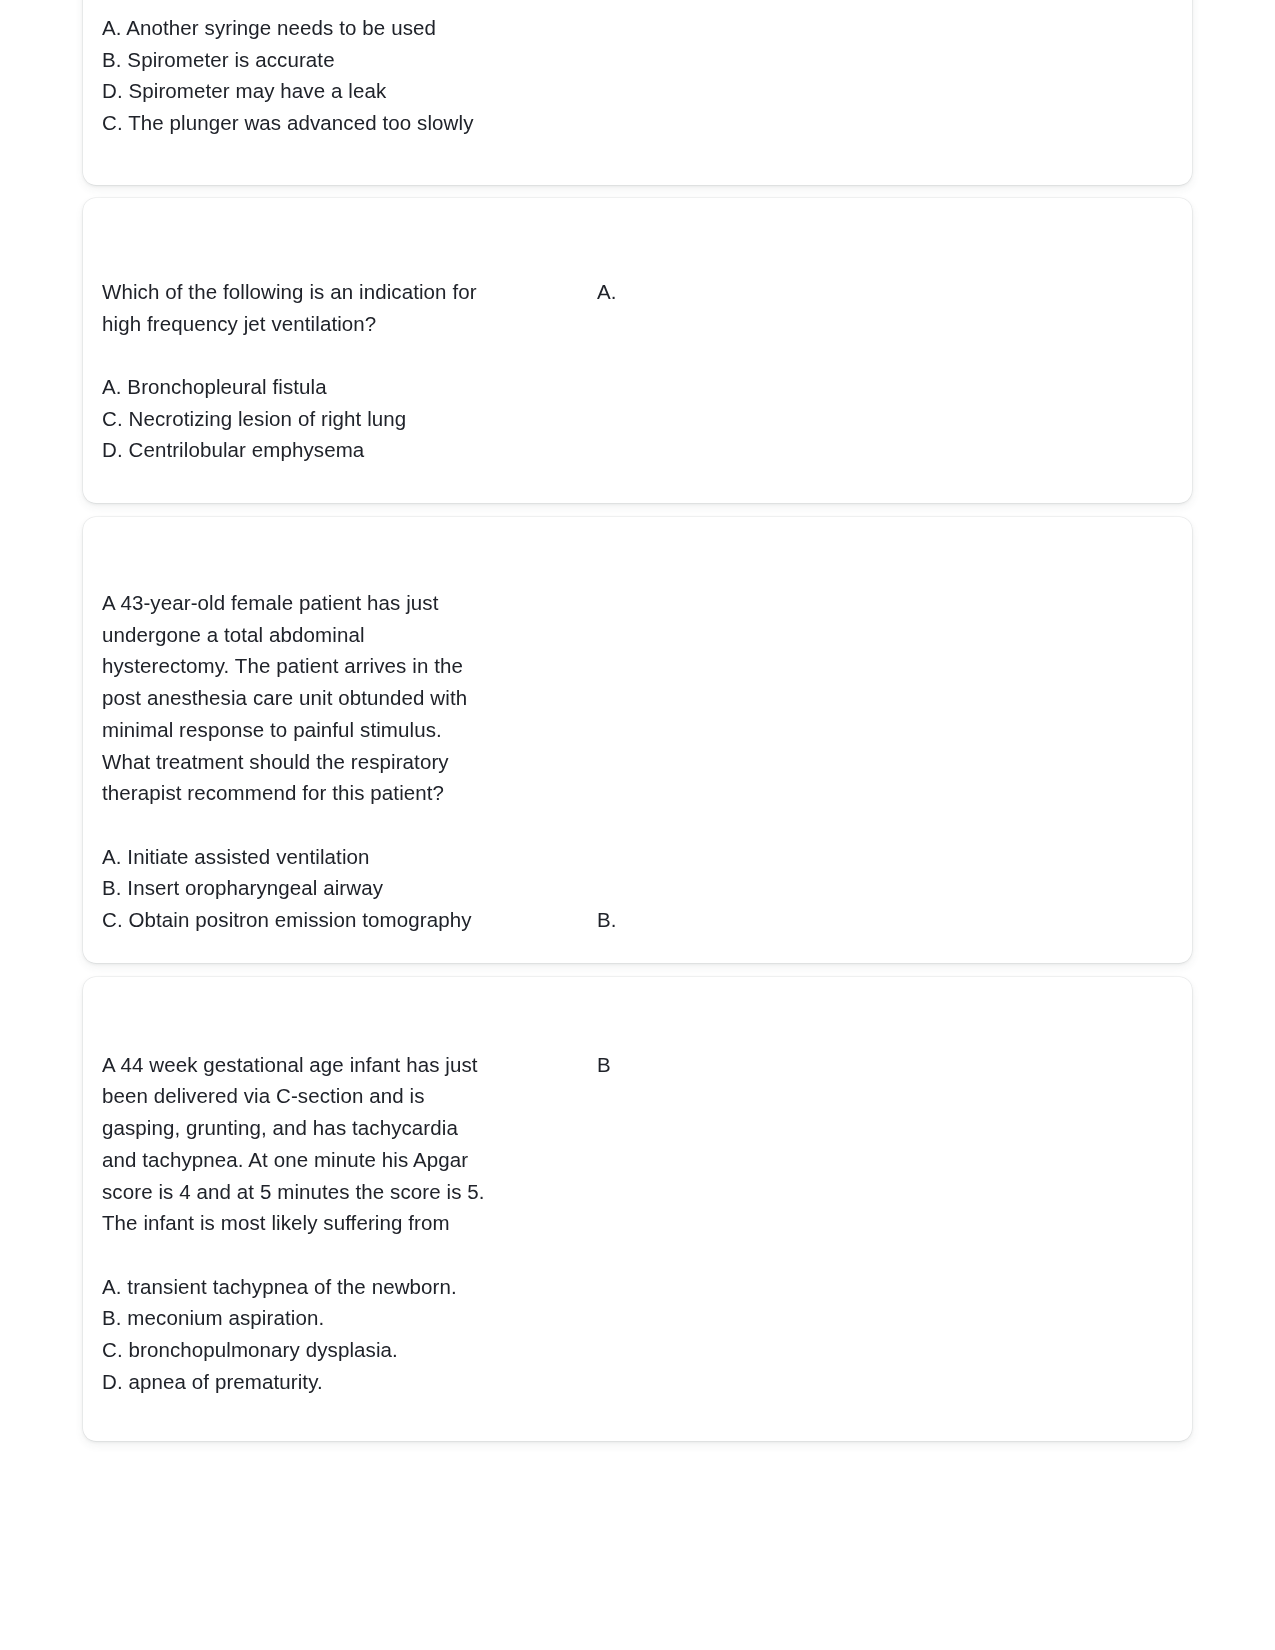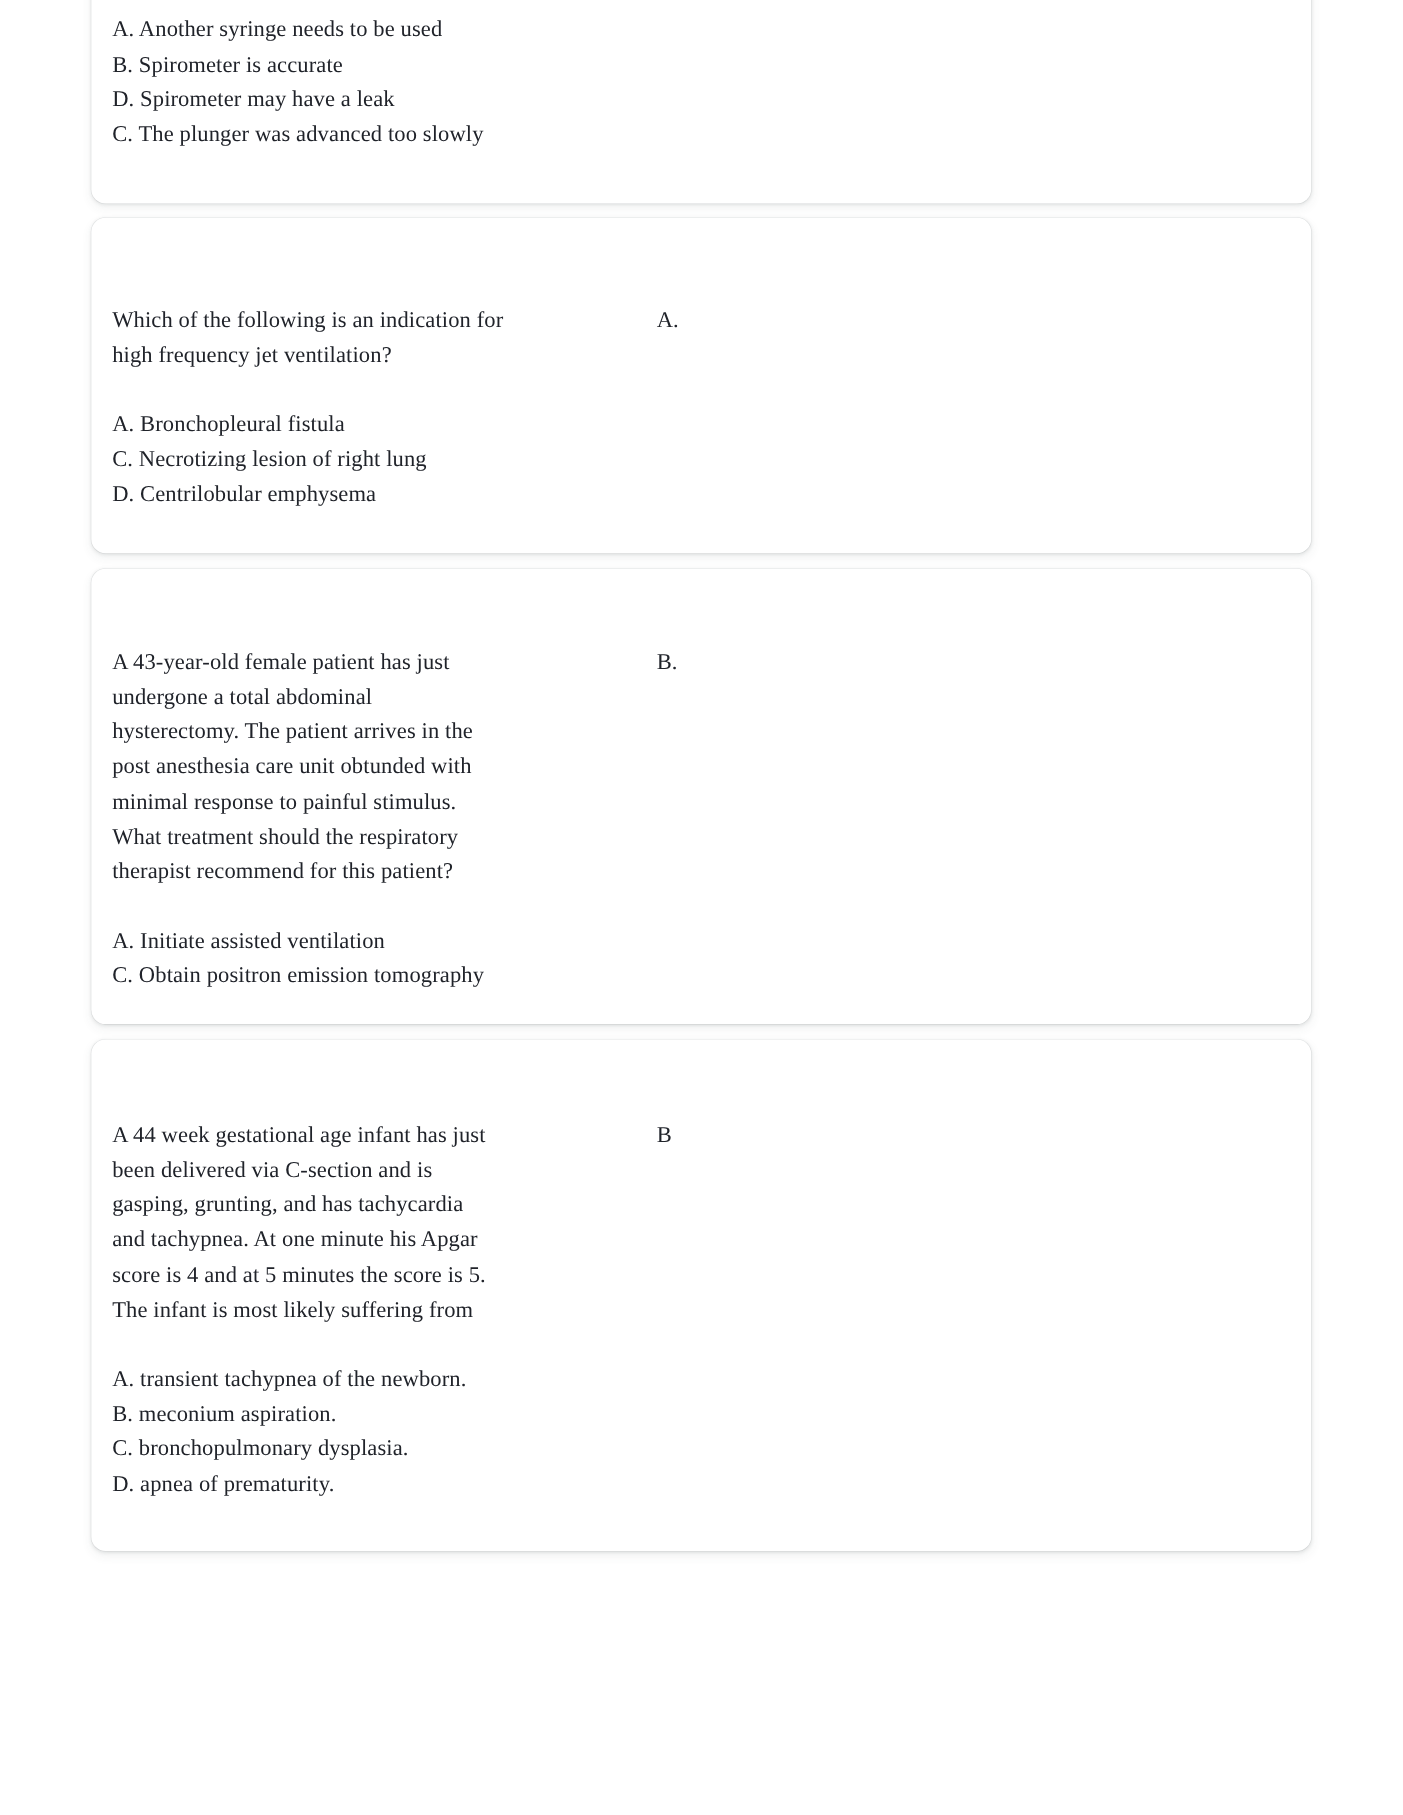"A. Another syringe needs to" .page { font-family: Liberation Serif, serif -> none }
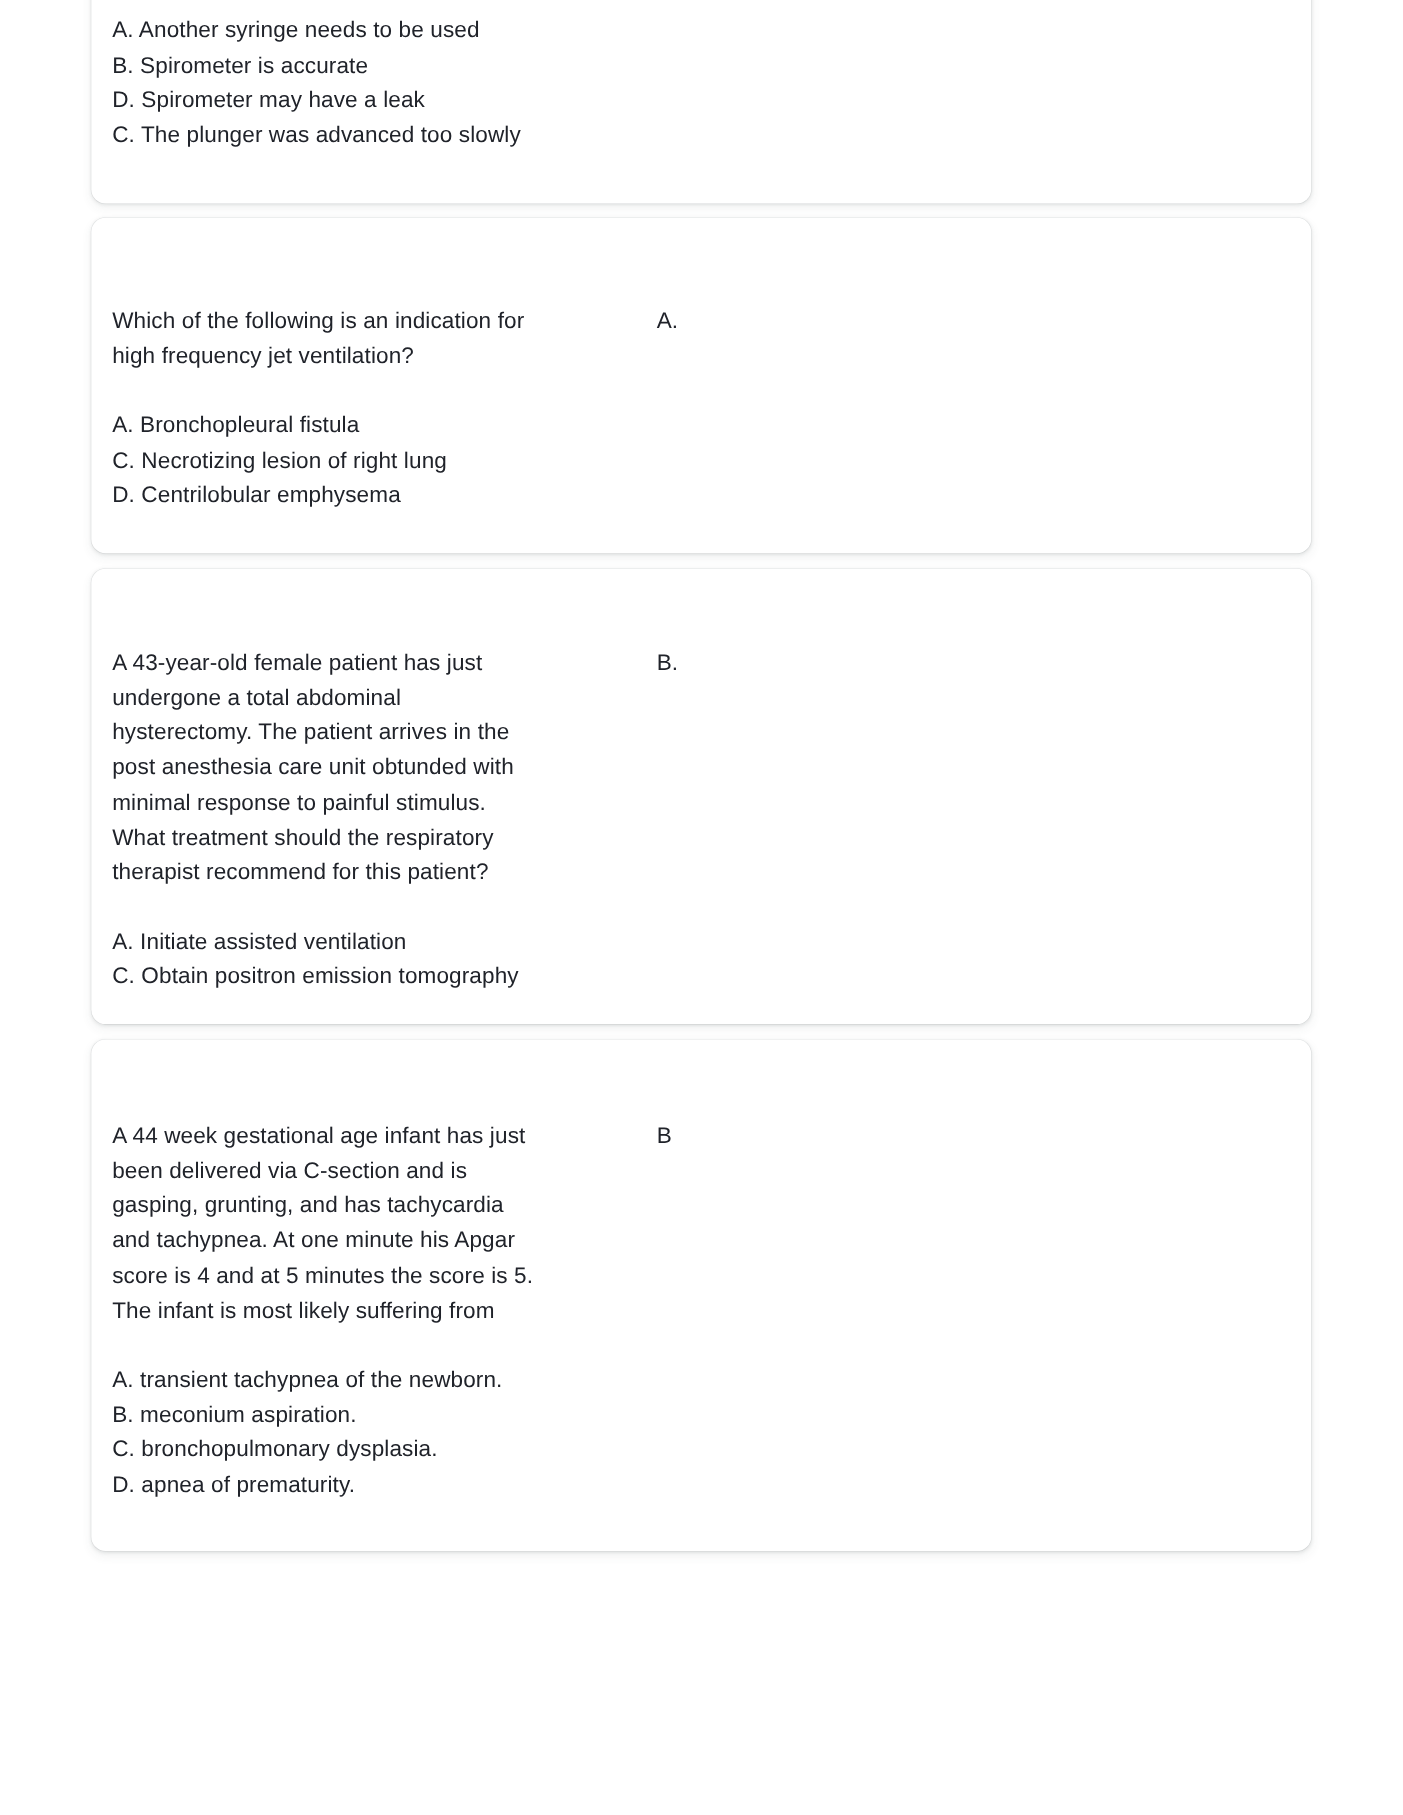"A 43-year-old female patient has" .card-3 .card-inner { align-items: none -> flex-end }
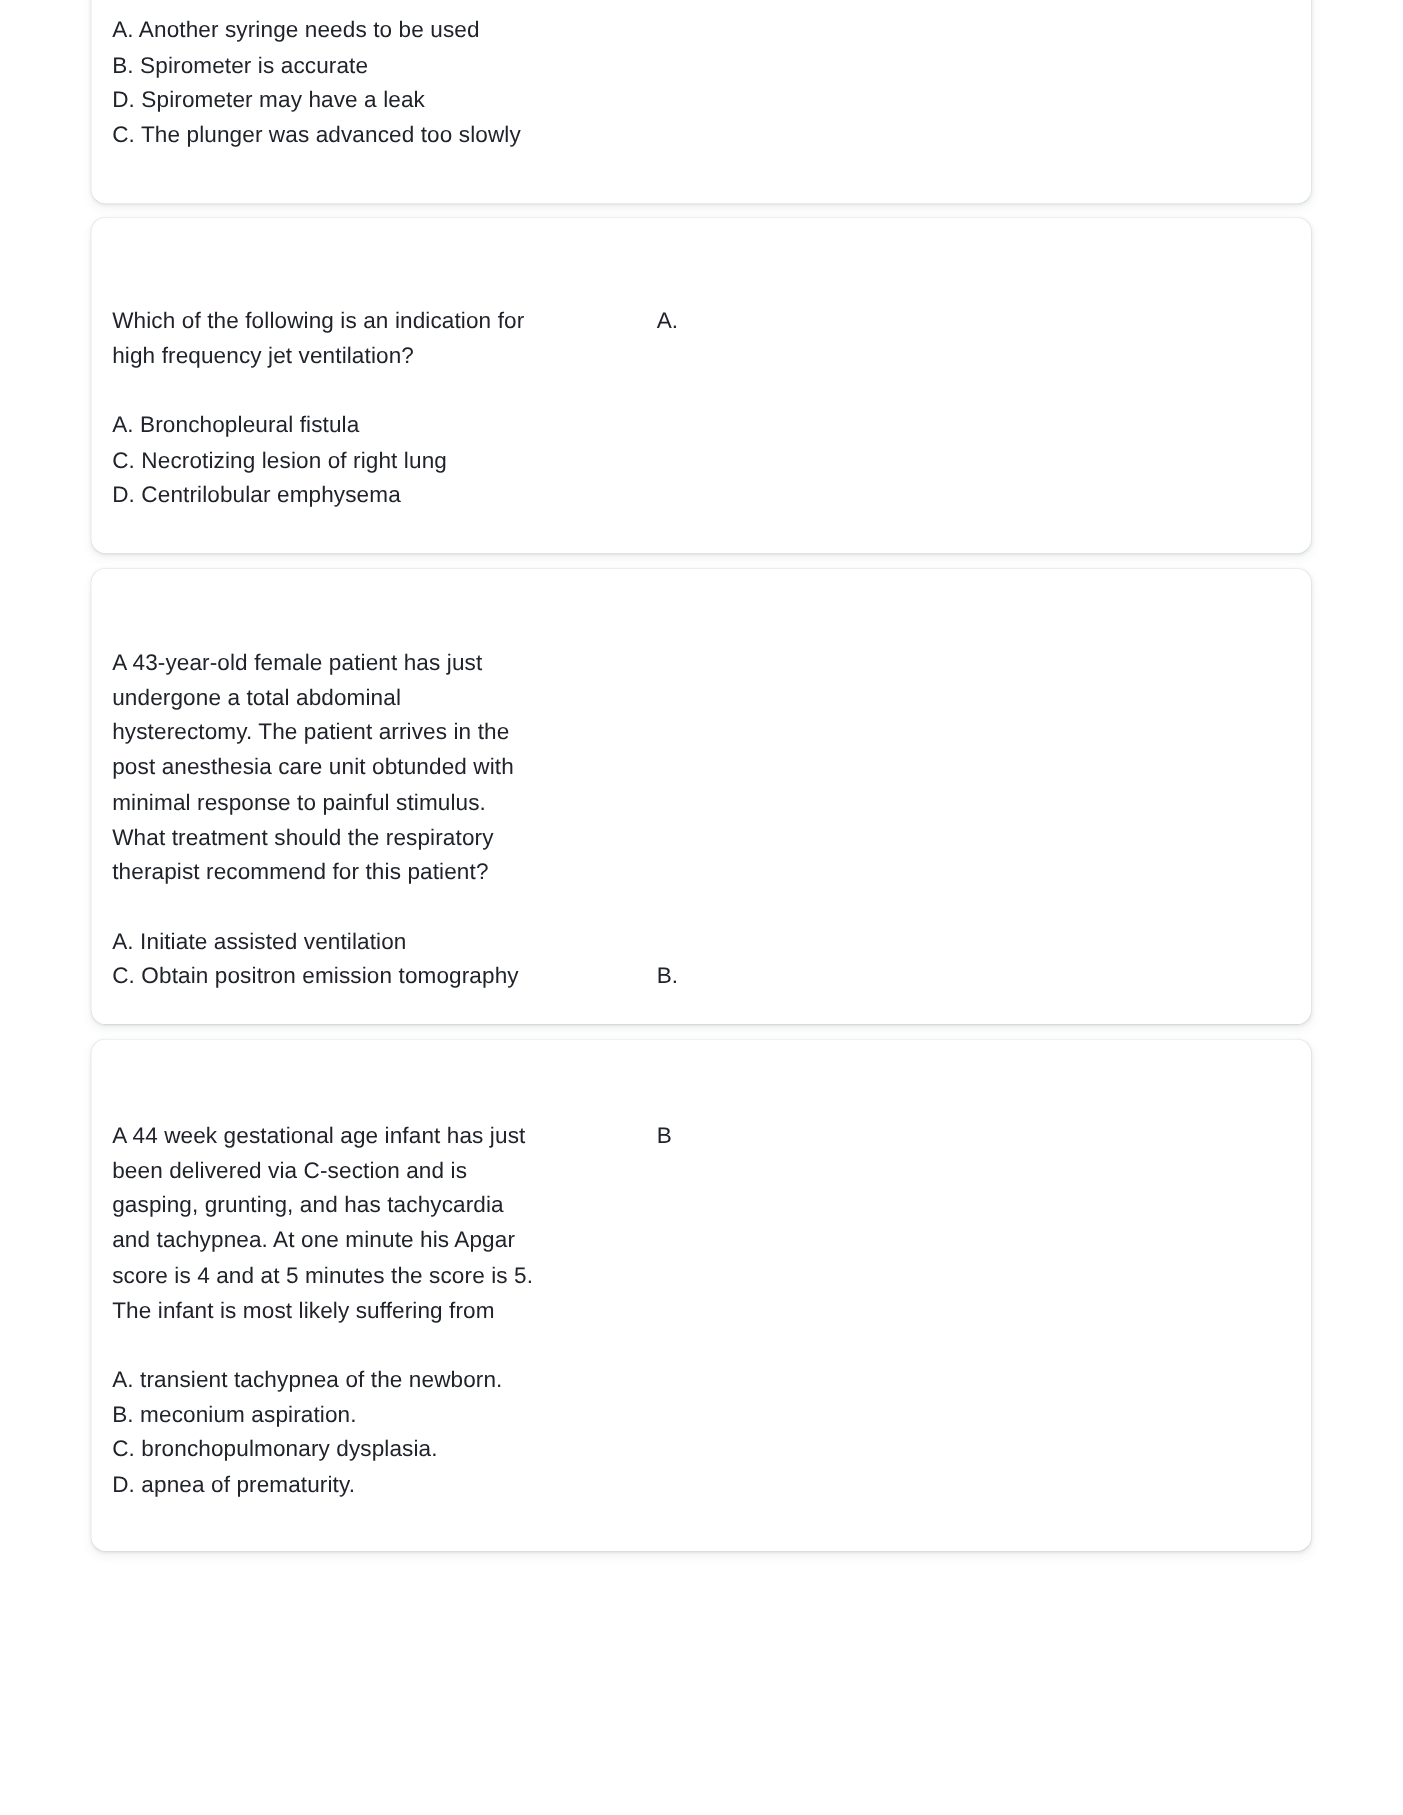"B. Insert oropharyngeal airway" li.choice { html: none -> <li>B. Insert oropharyngeal airway</li> }
